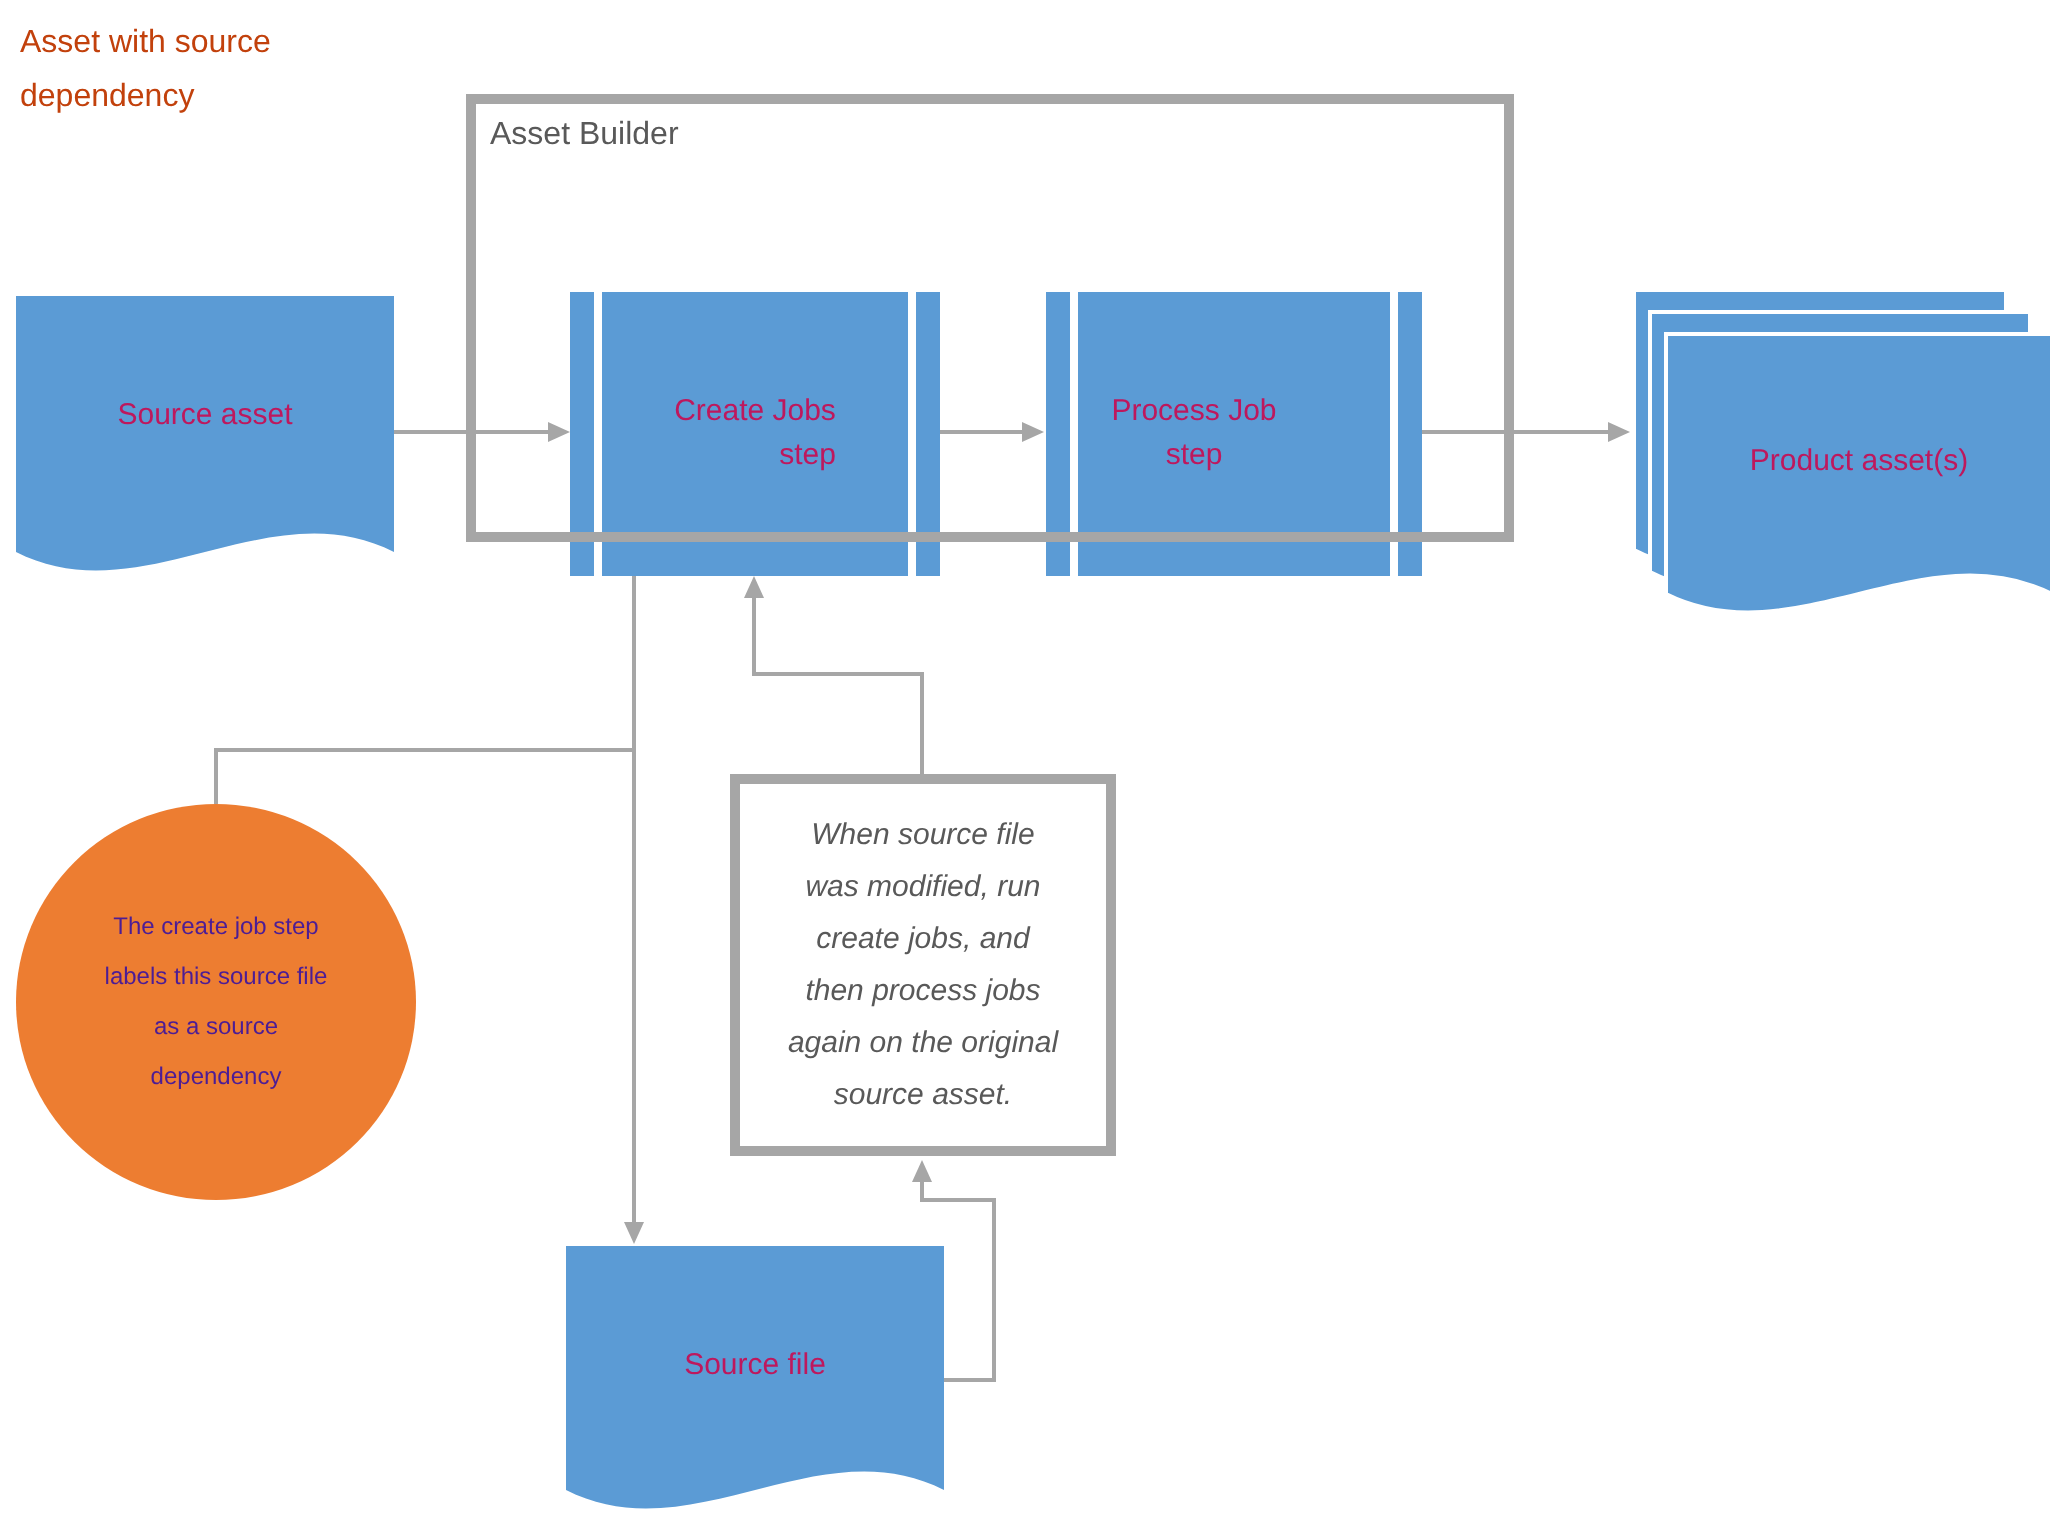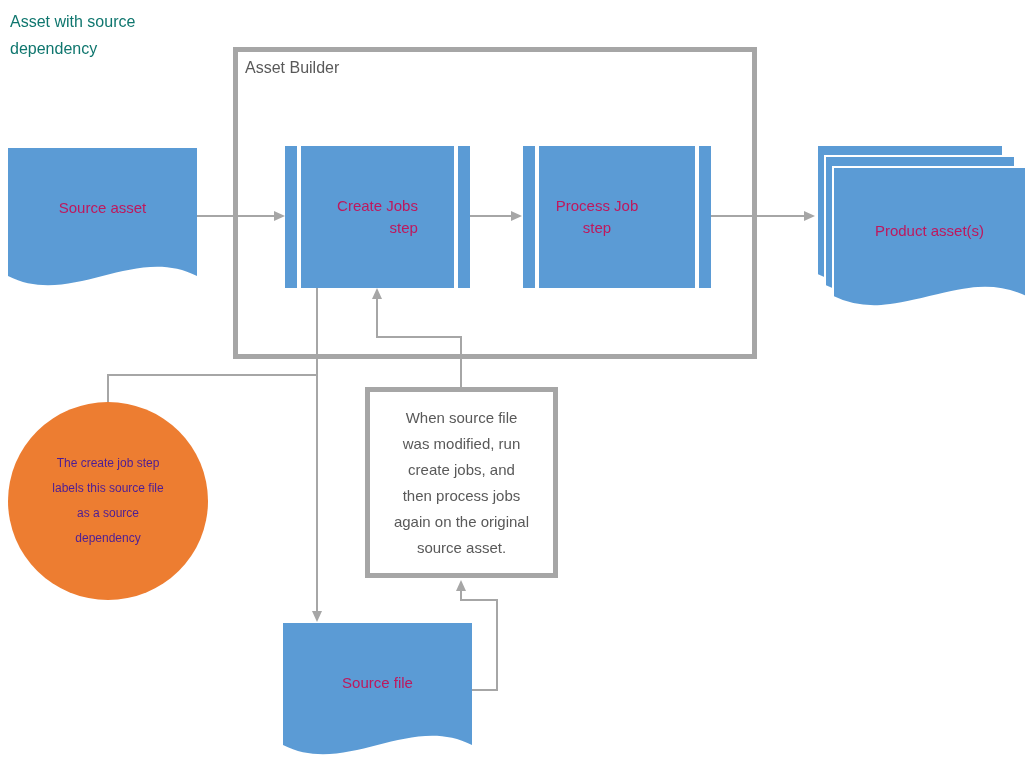"Asset with source" .title { color: #0f766e -> #c2410c }
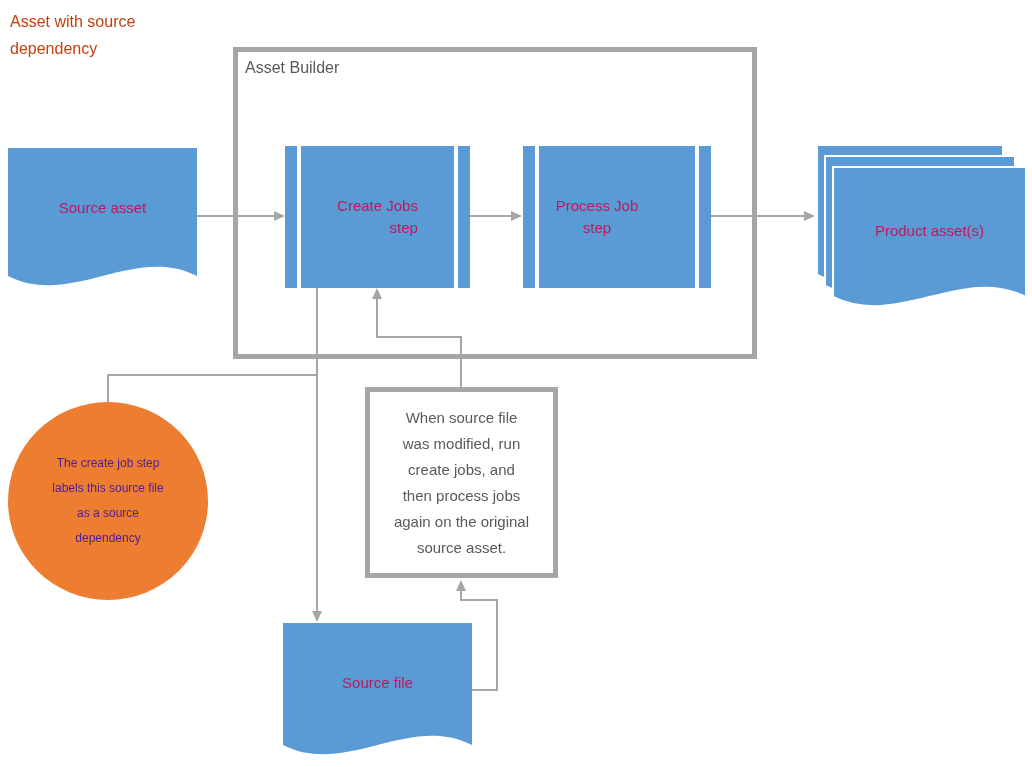"Asset Builder" .frame { height: 312px -> 224px }
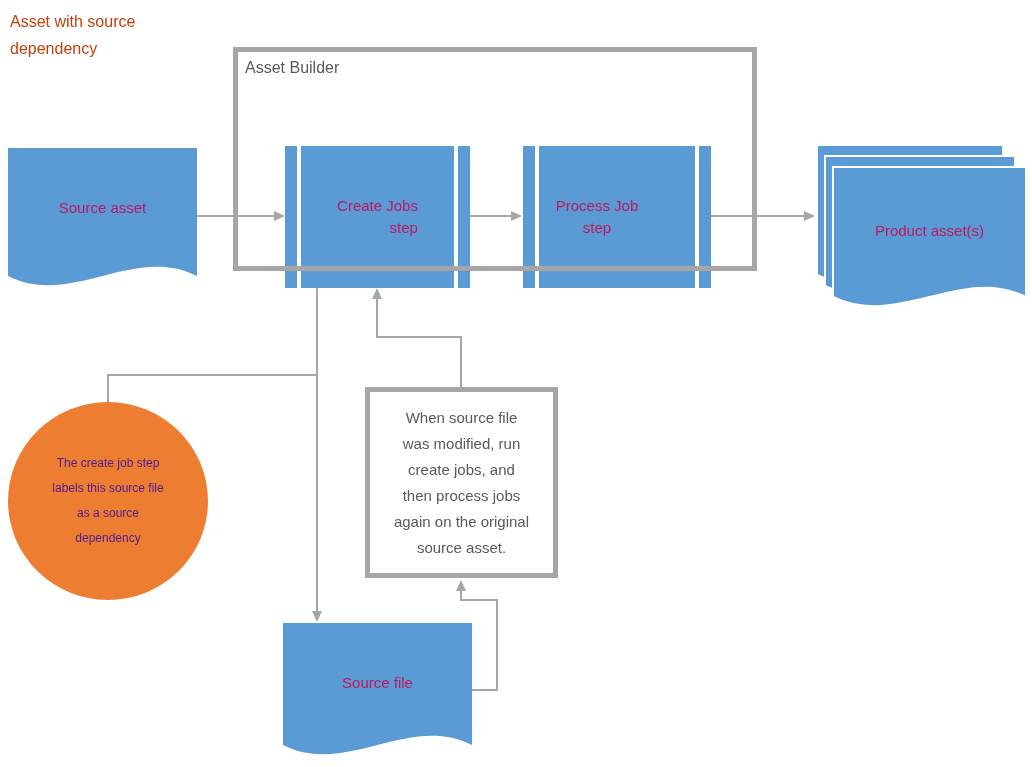"When source file" .callout { font-style: none -> italic }
